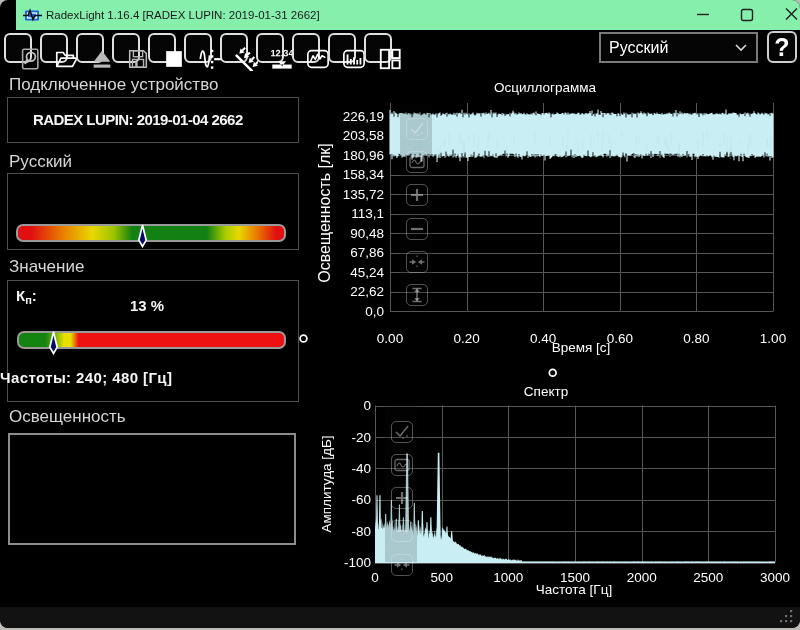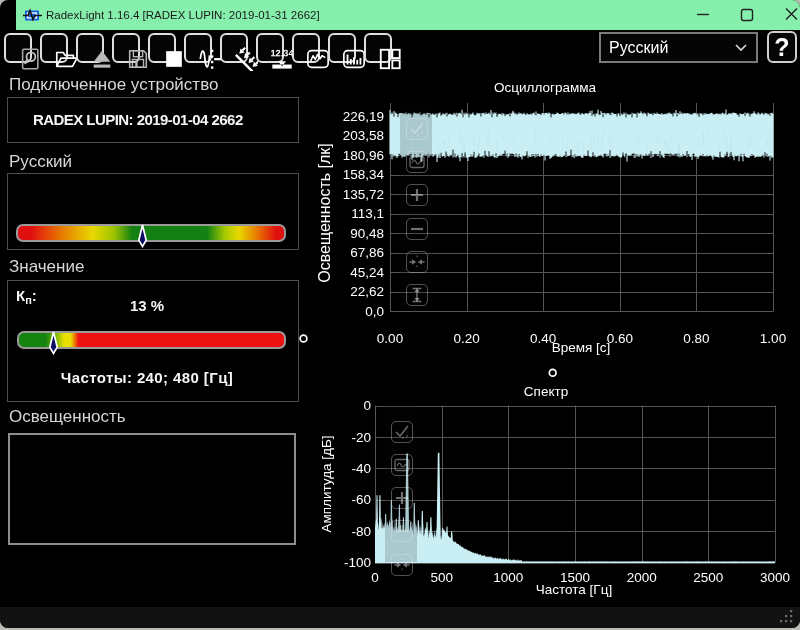"Частоты: 240; 480 [Гц]" div.btext { text-align: center -> none }
